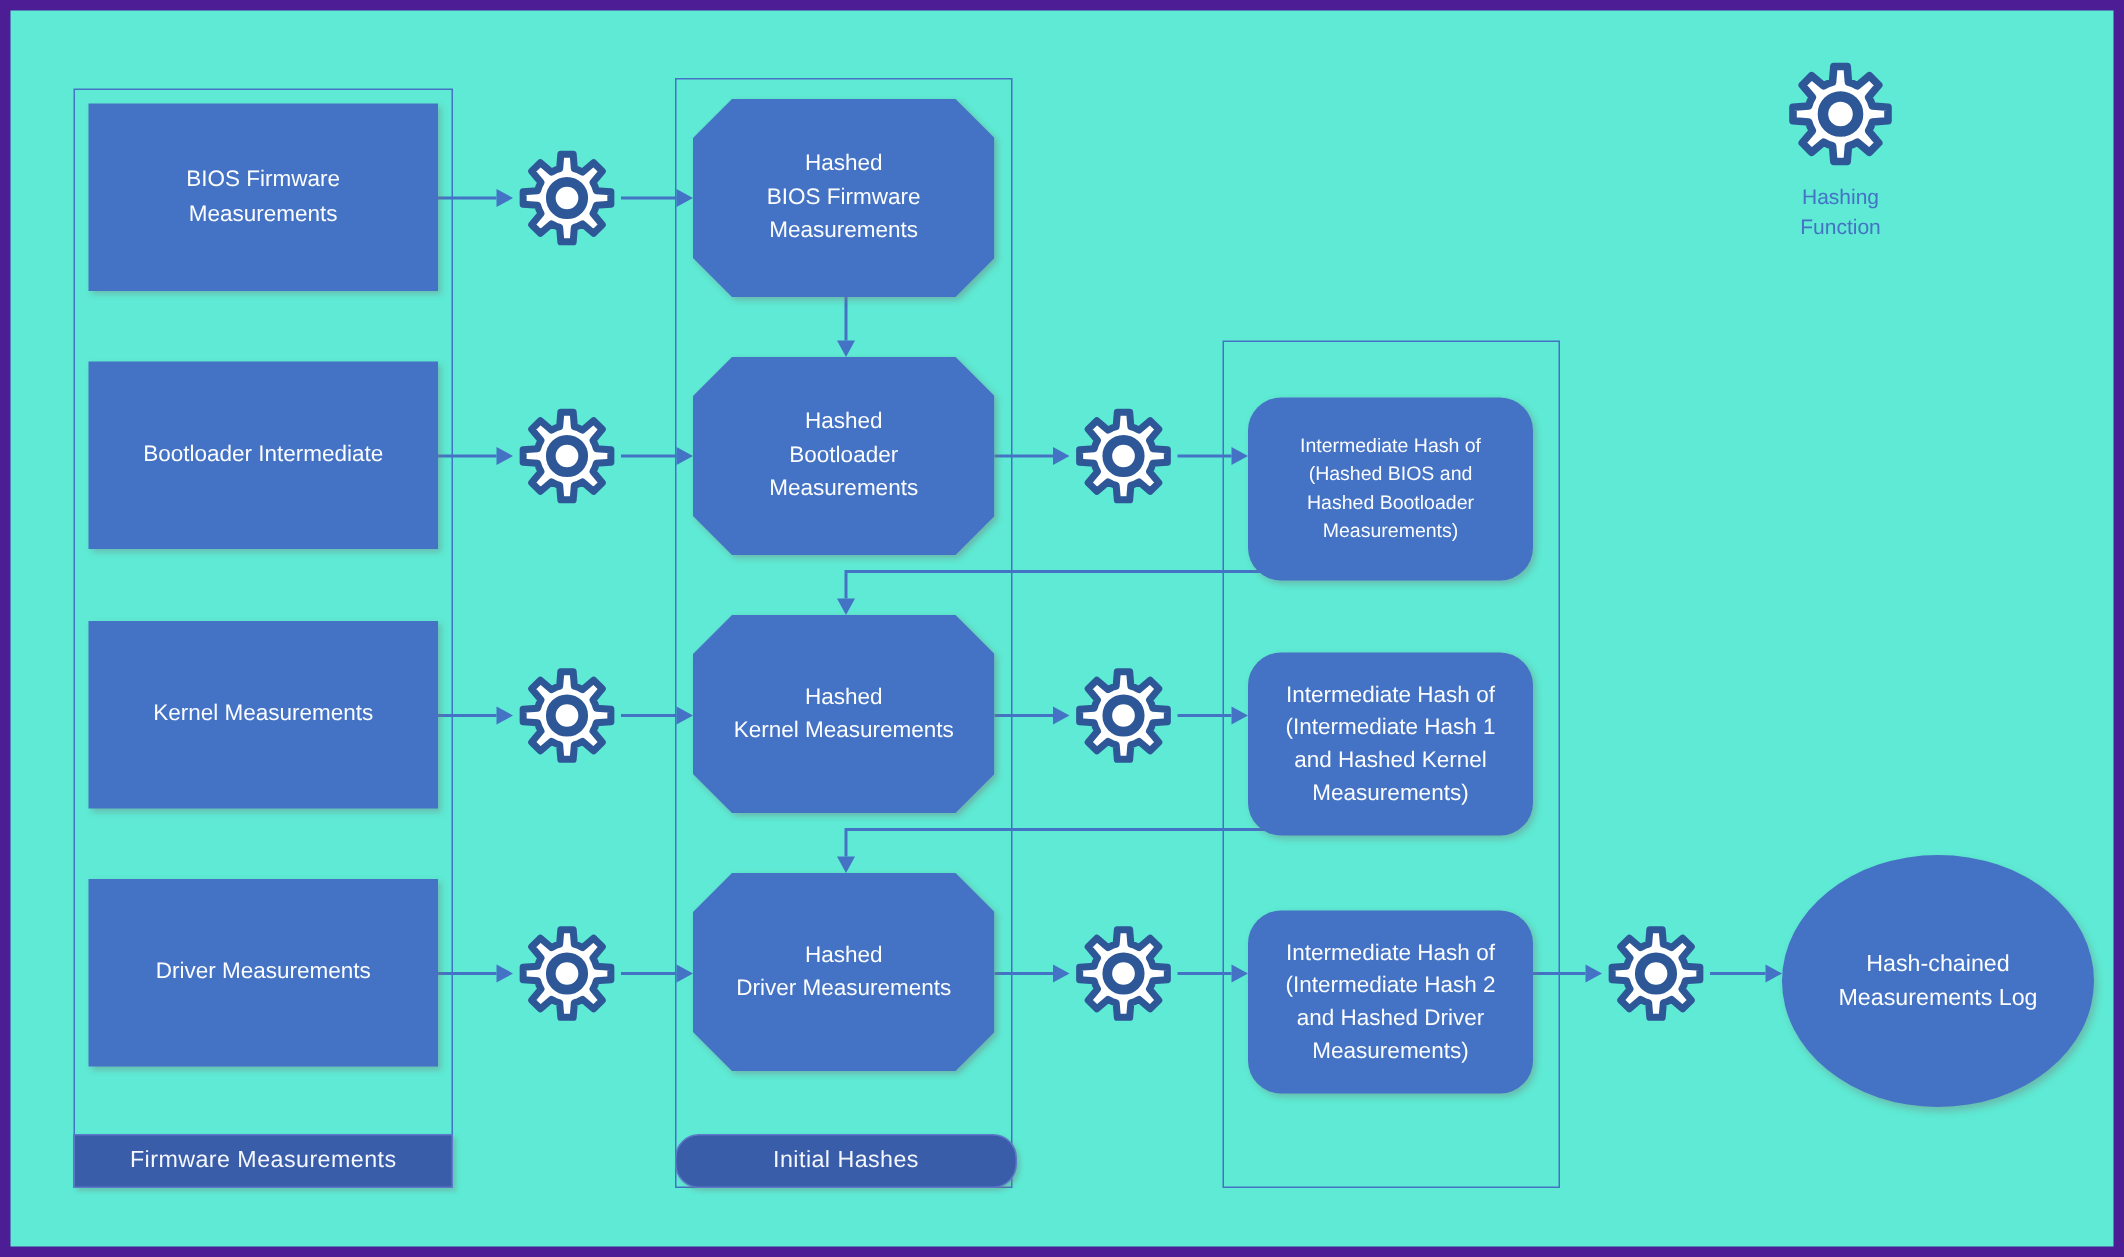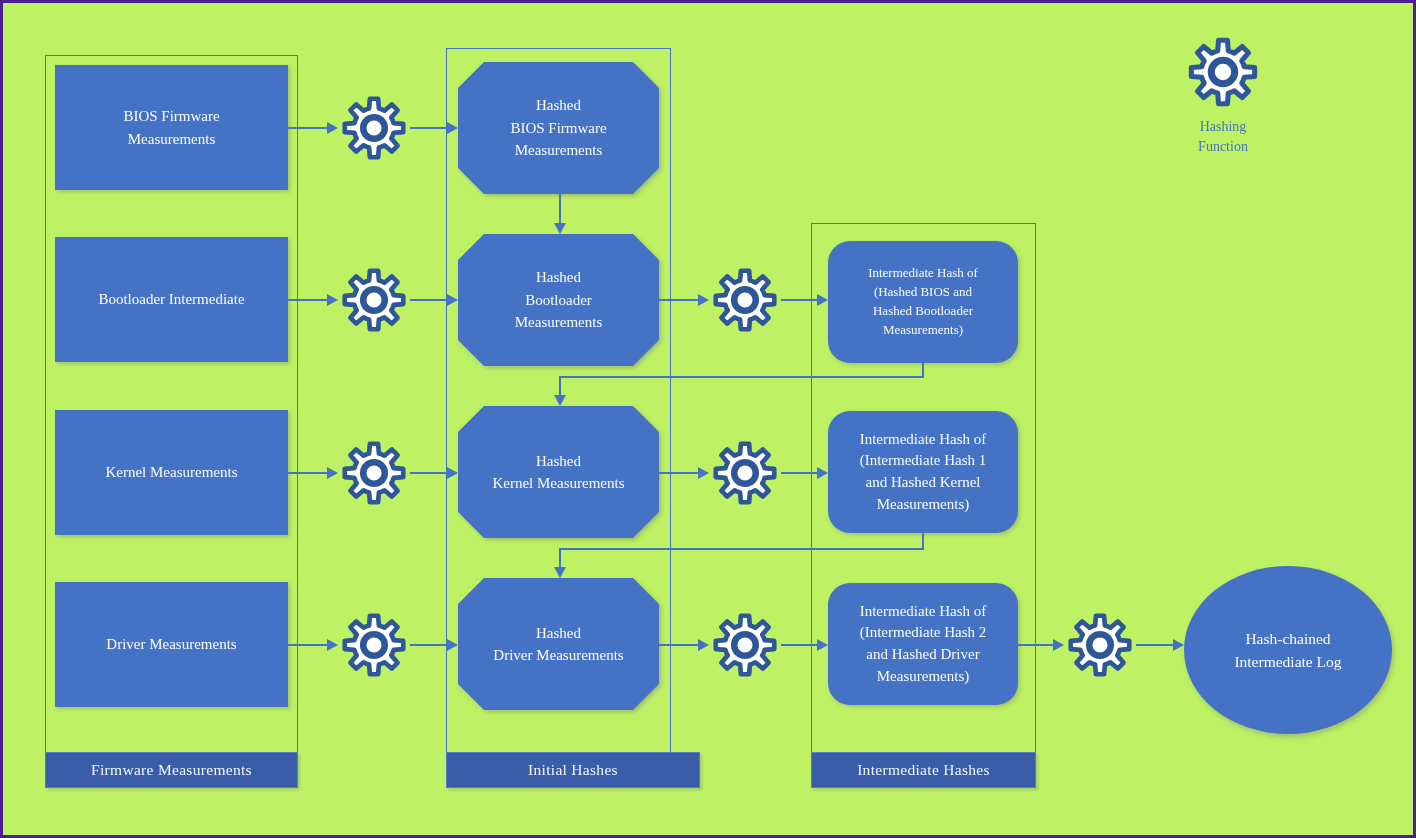"BIOS Firmware" .canvas { background: #bef264 -> #5eead4; border: 3px solid #4c1d95 -> 7px solid #4c1d95; font-family: Liberation Serif, serif -> Liberation Sans, sans-serif }
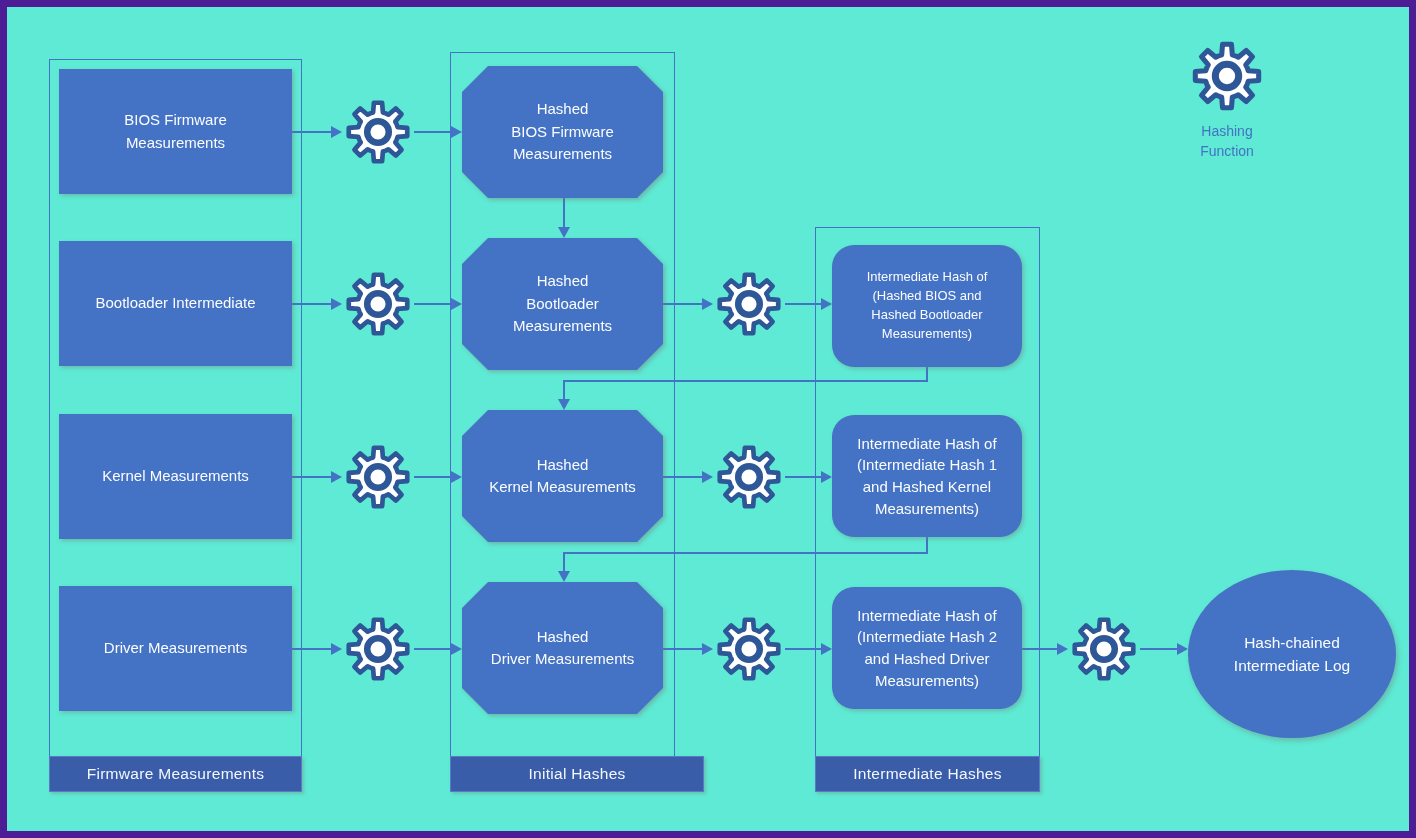"Intermediate Hash of" .round-node { margin-top: none -> 20px }
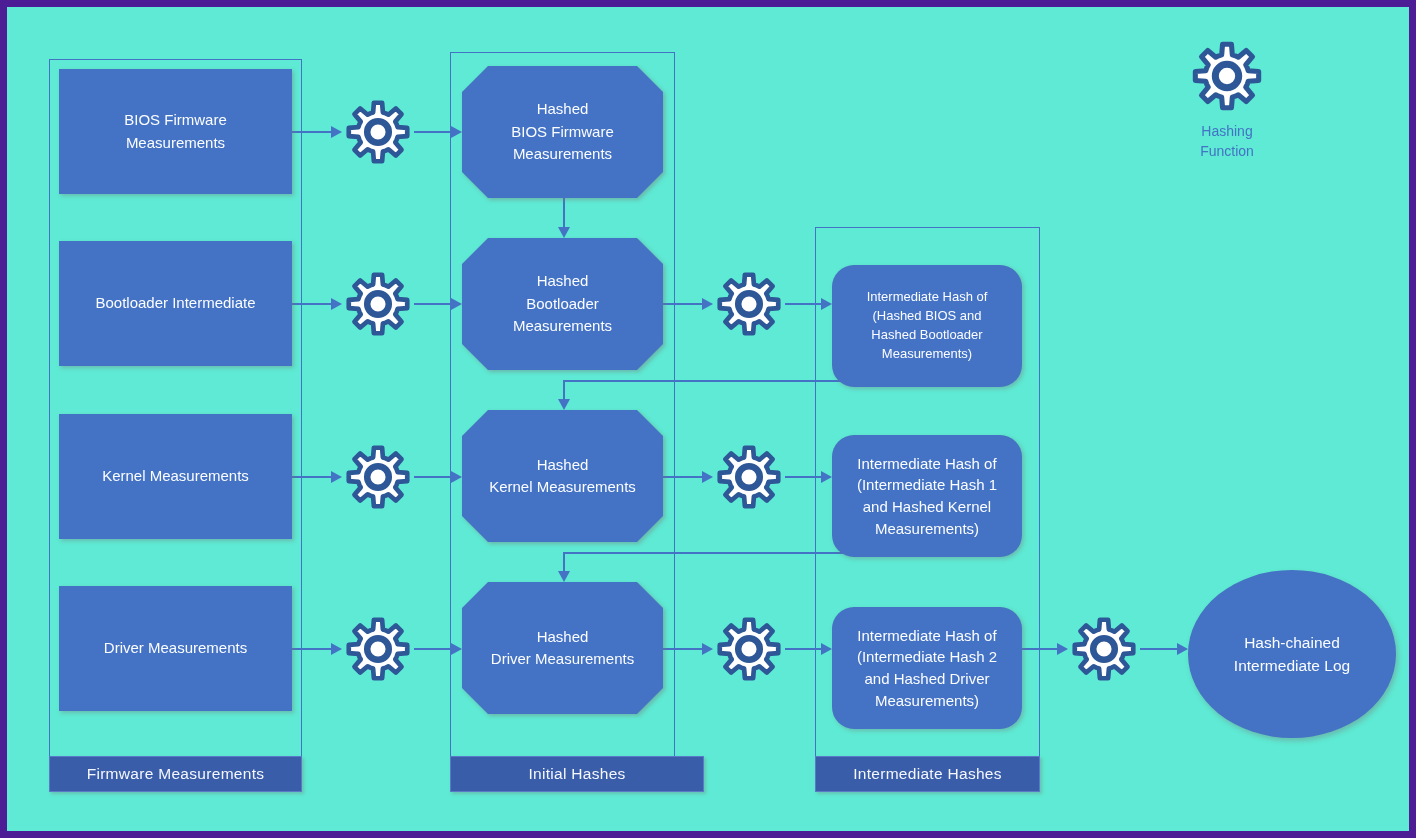"Hash-chained" div.ellipse-node { text: Intermediate -> Measurements }
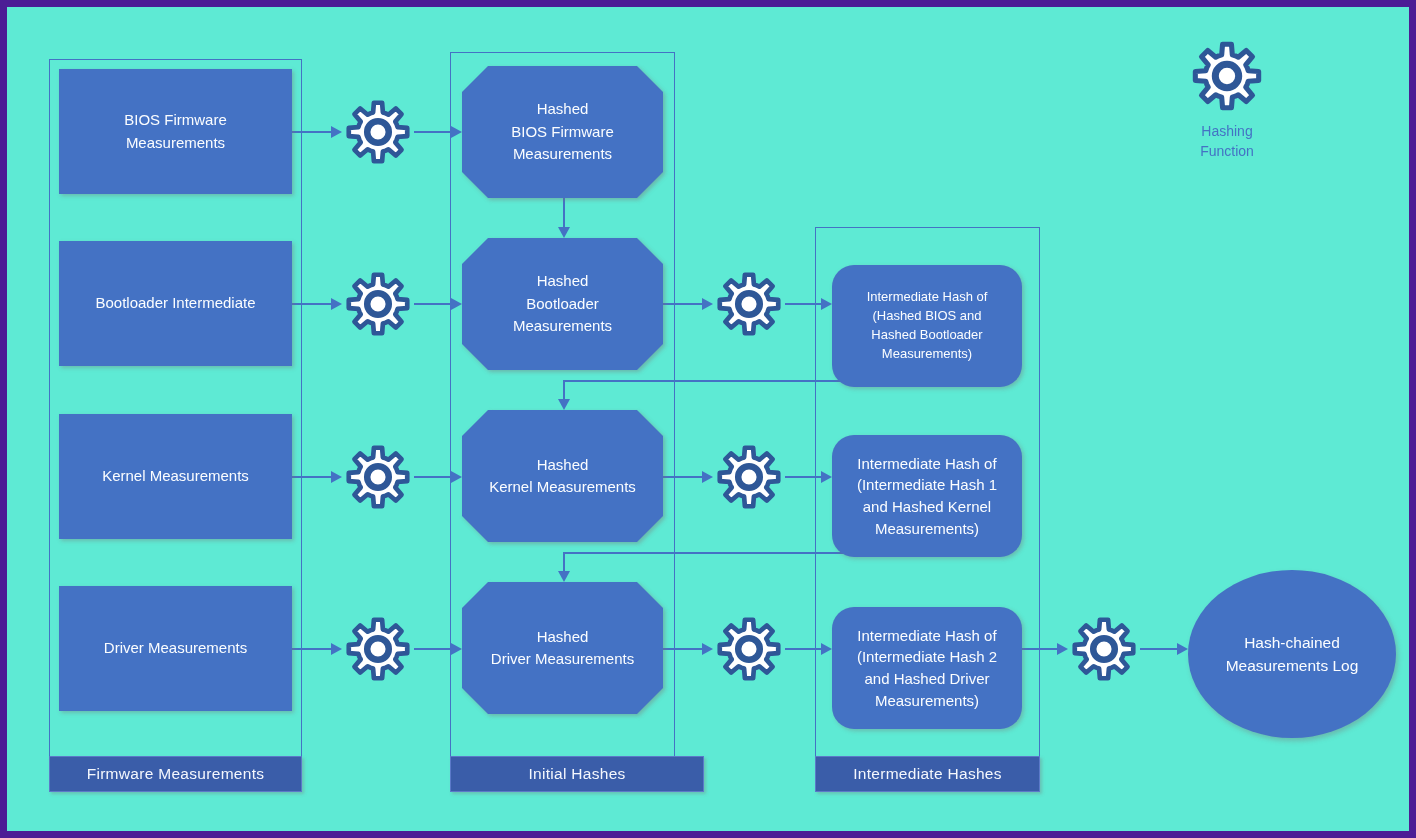"Initial Hashes" div.group-footer { border-radius: none -> 16px; width: 254px -> 228px }
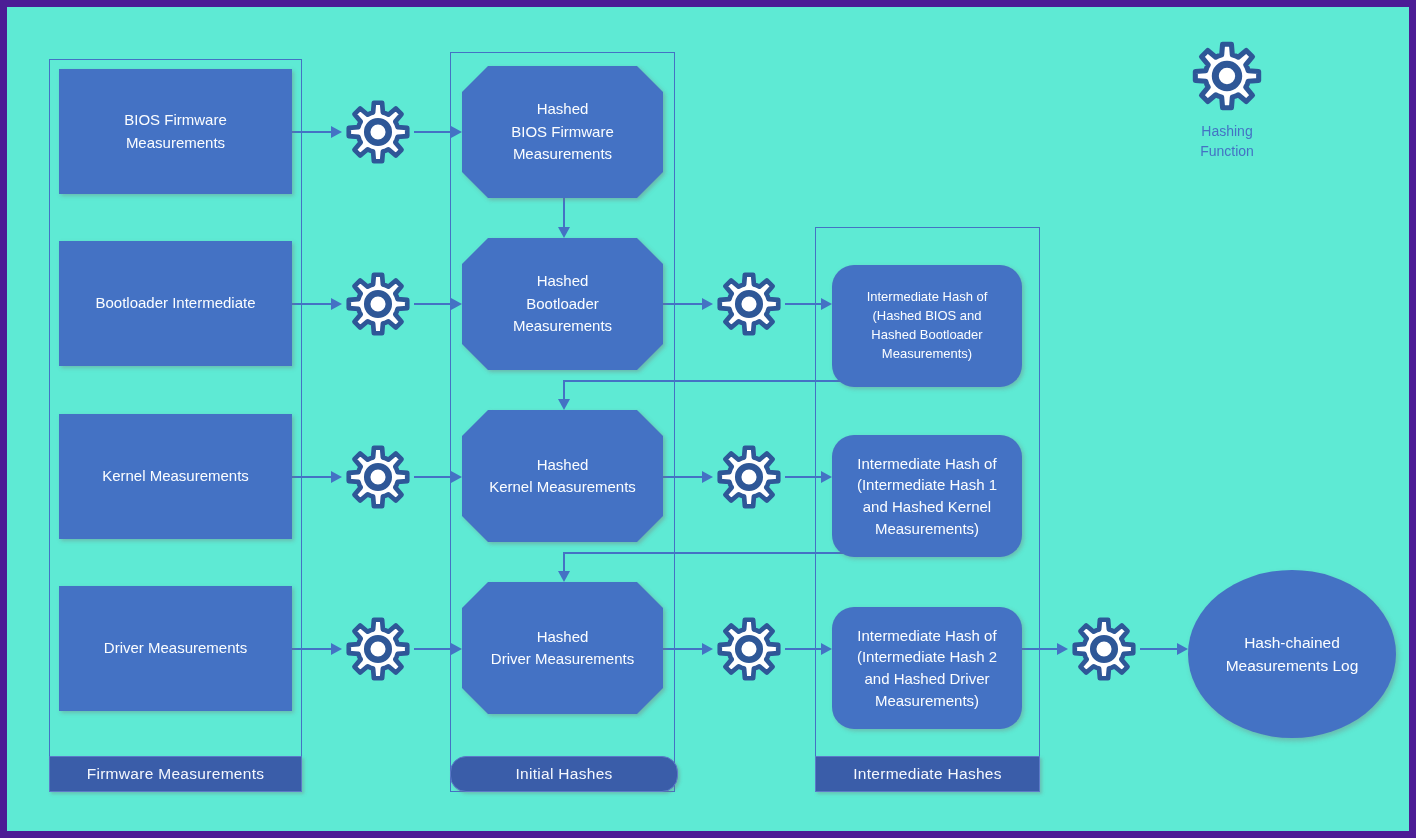"Intermediate Hashes" div.group-footer { html: <div>Intermediate Hashes</div> -> none }
